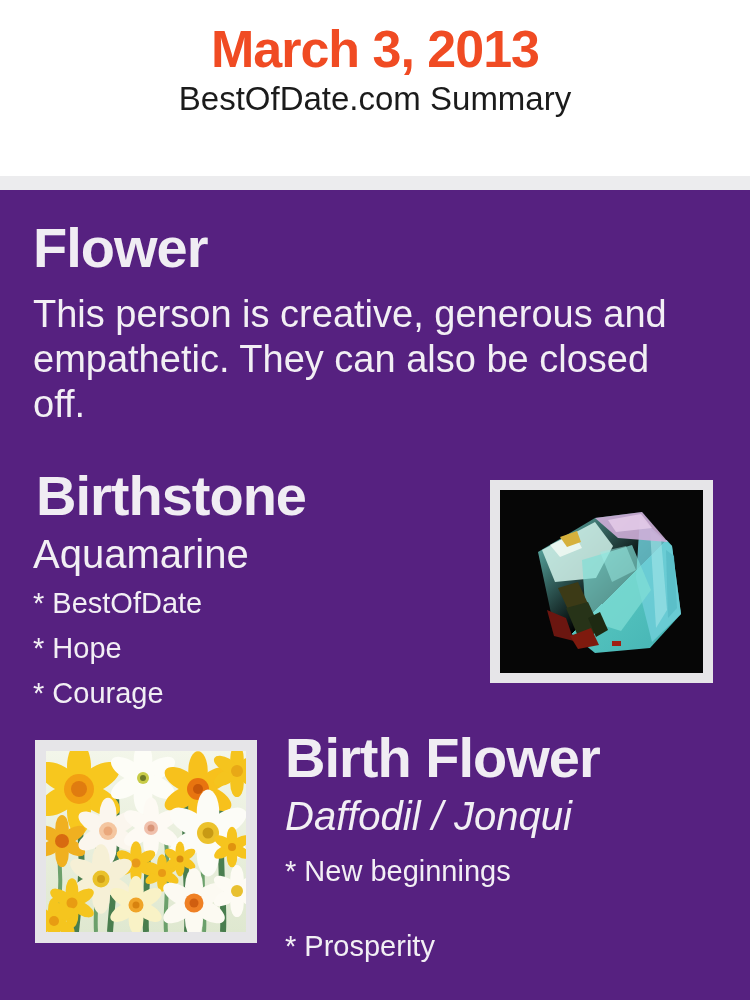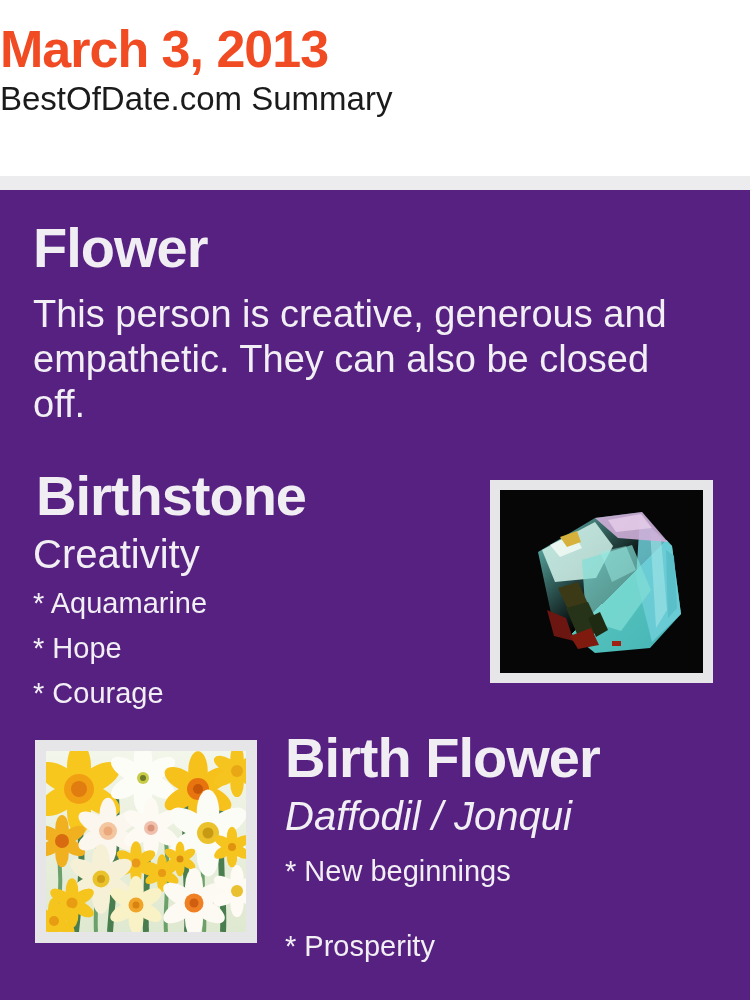"March 3, 2013" .header { text-align: left -> center }
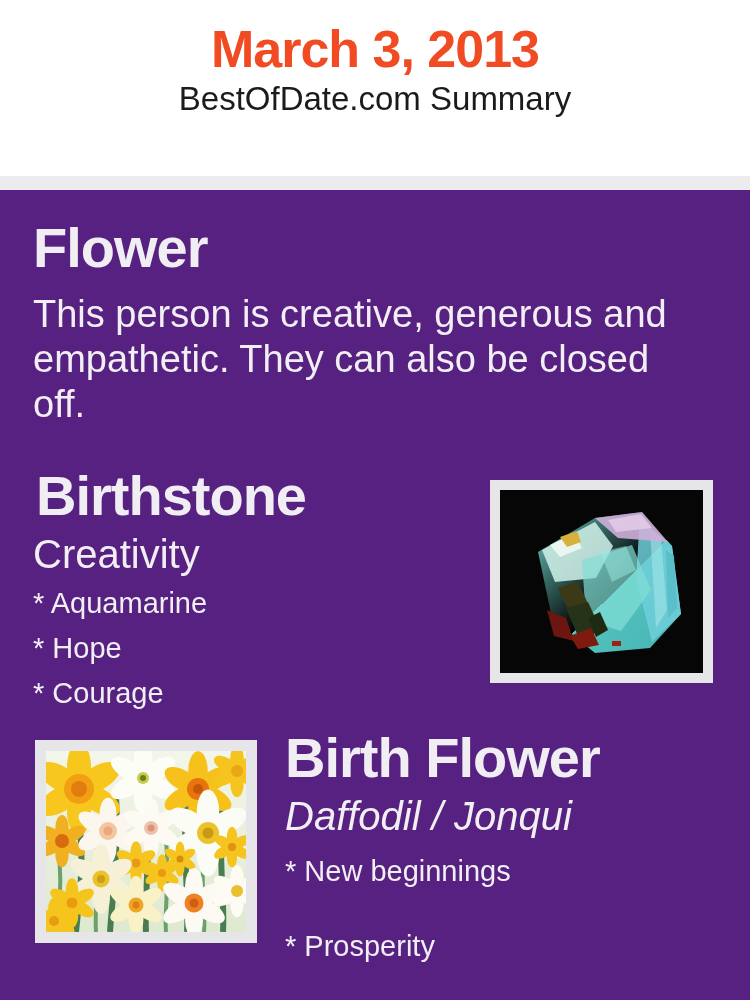"Creativity" div.stone-name { text: Creativity -> Aquamarine }
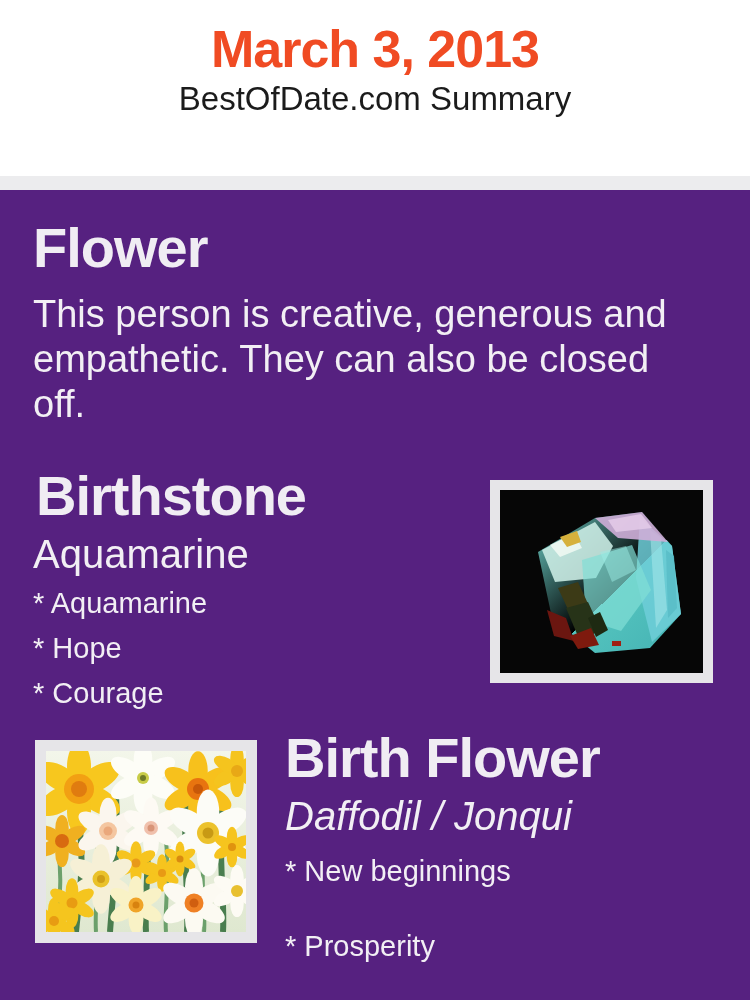"* Aquamarine" div.trait { text: Aquamarine -> BestOfDate }
